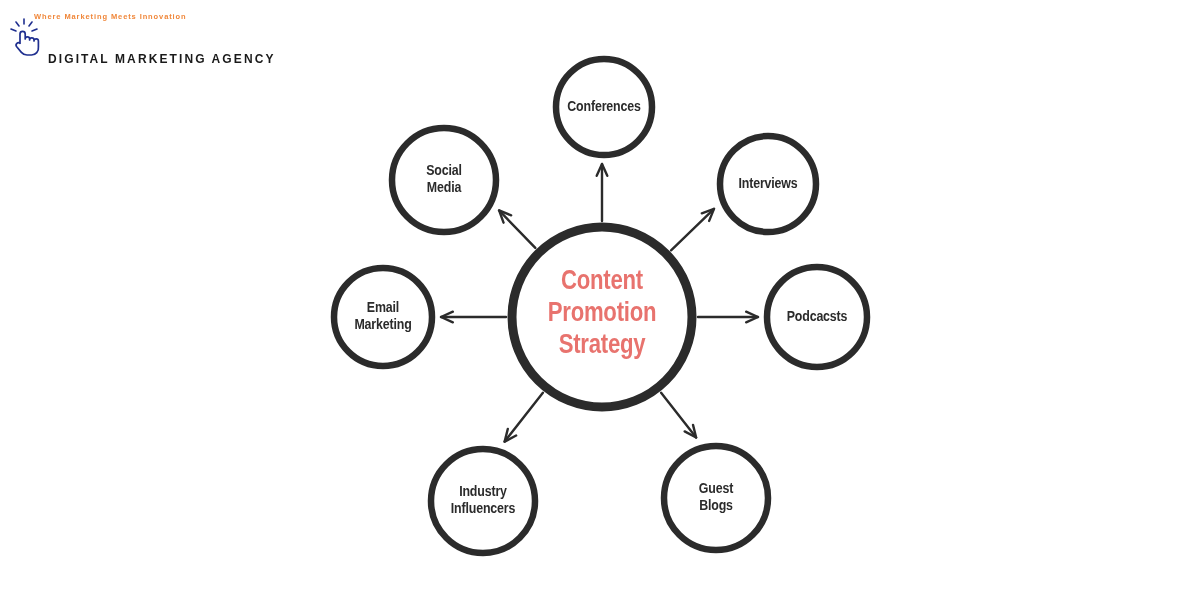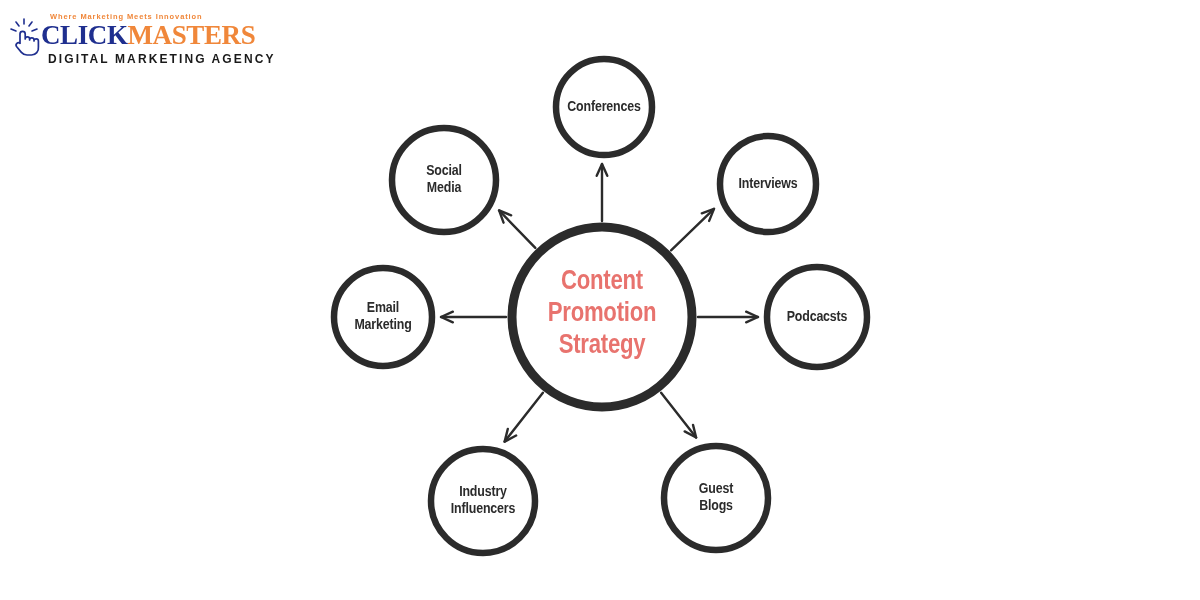"Where Marketing Meets Innovation" #logo-tagline { left: 42px -> 26px }
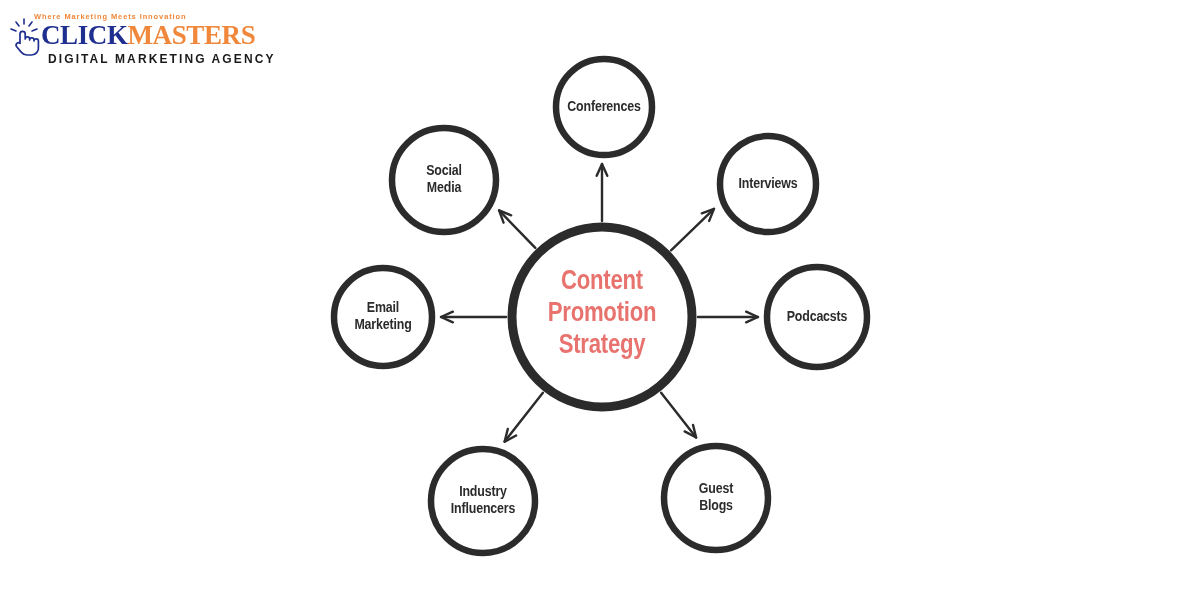"CLICKMASTERS" div { html: <div> <span>CLICK</span><span>MASTERS</span> </div> -> none }
